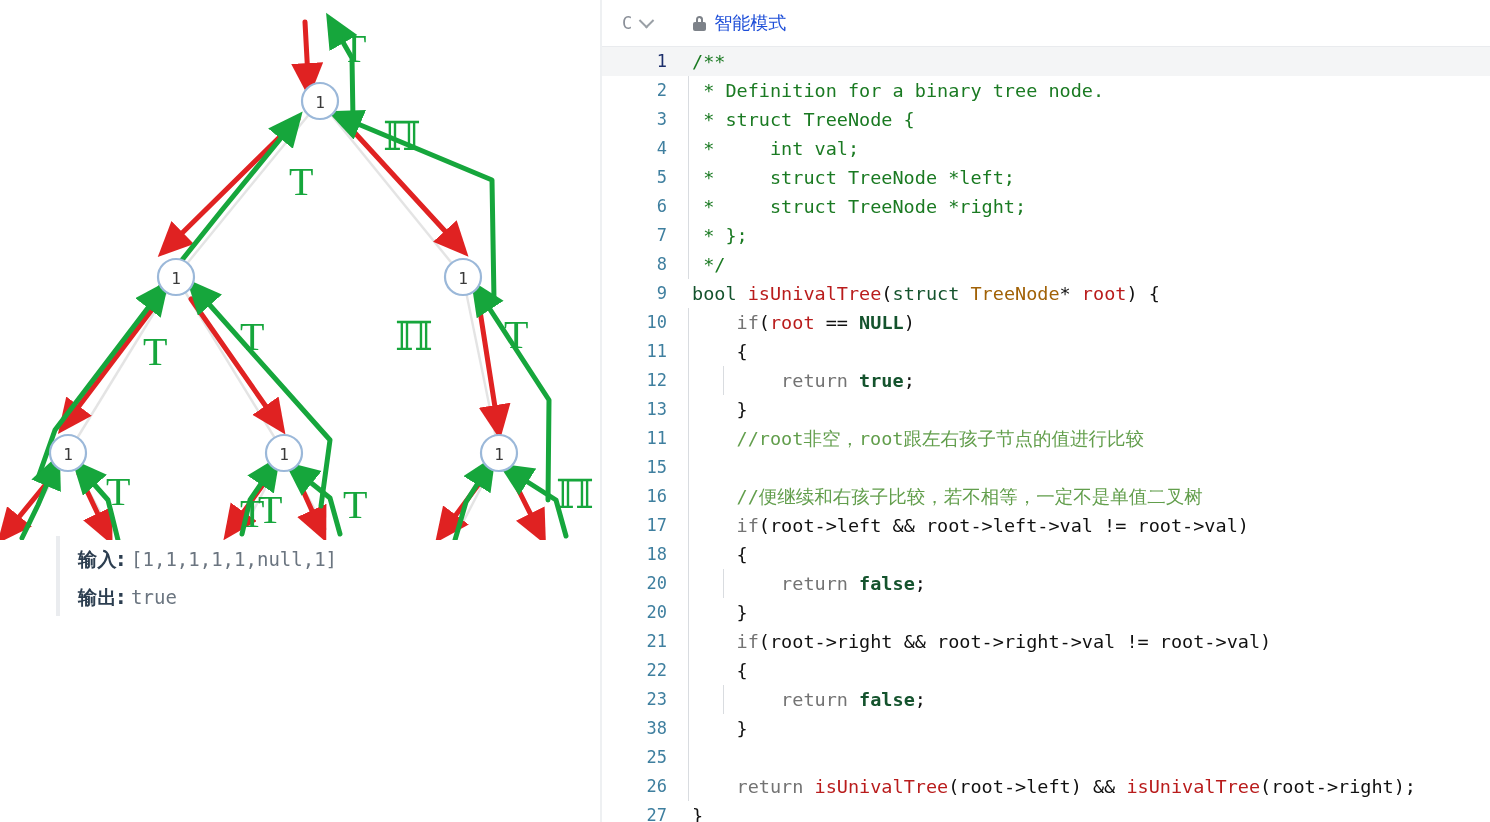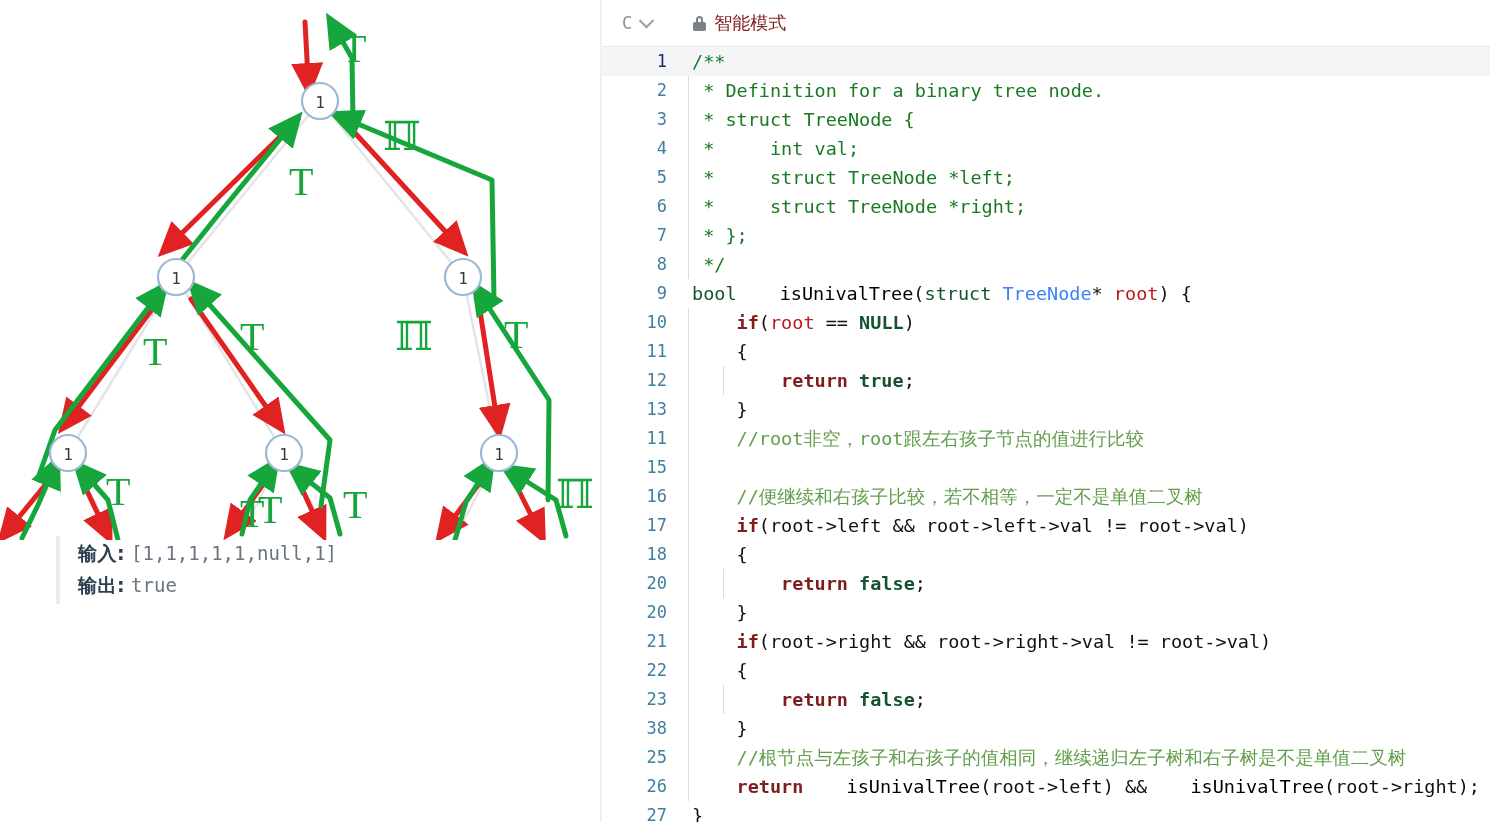"智能模式" .mode-text { color: #7f1d1d -> #1d4ed8 }
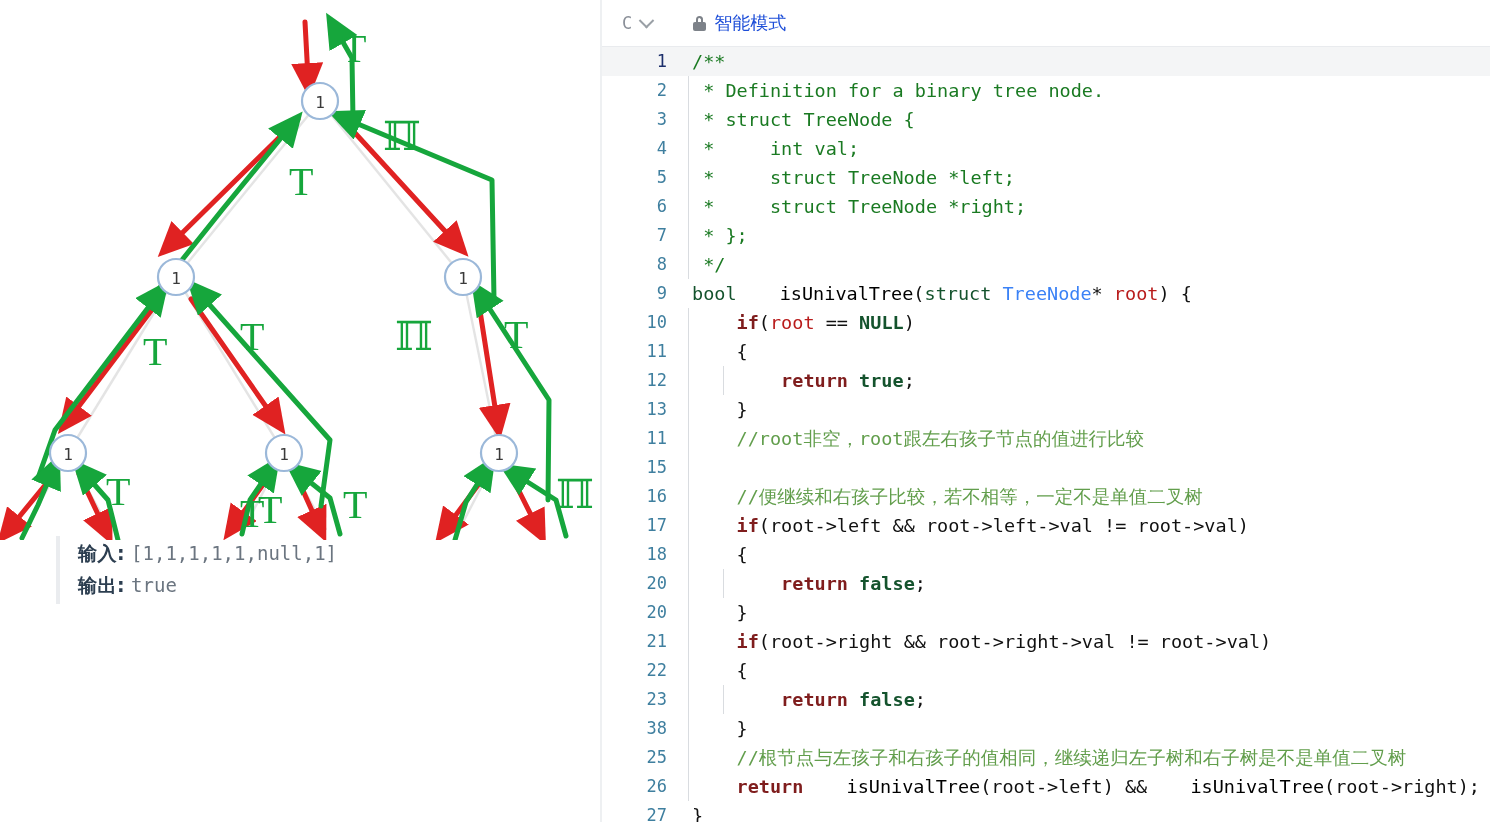"isUnivalTree" .fn { color: #000000 -> #b91c1c; margin-left: 32px -> none }
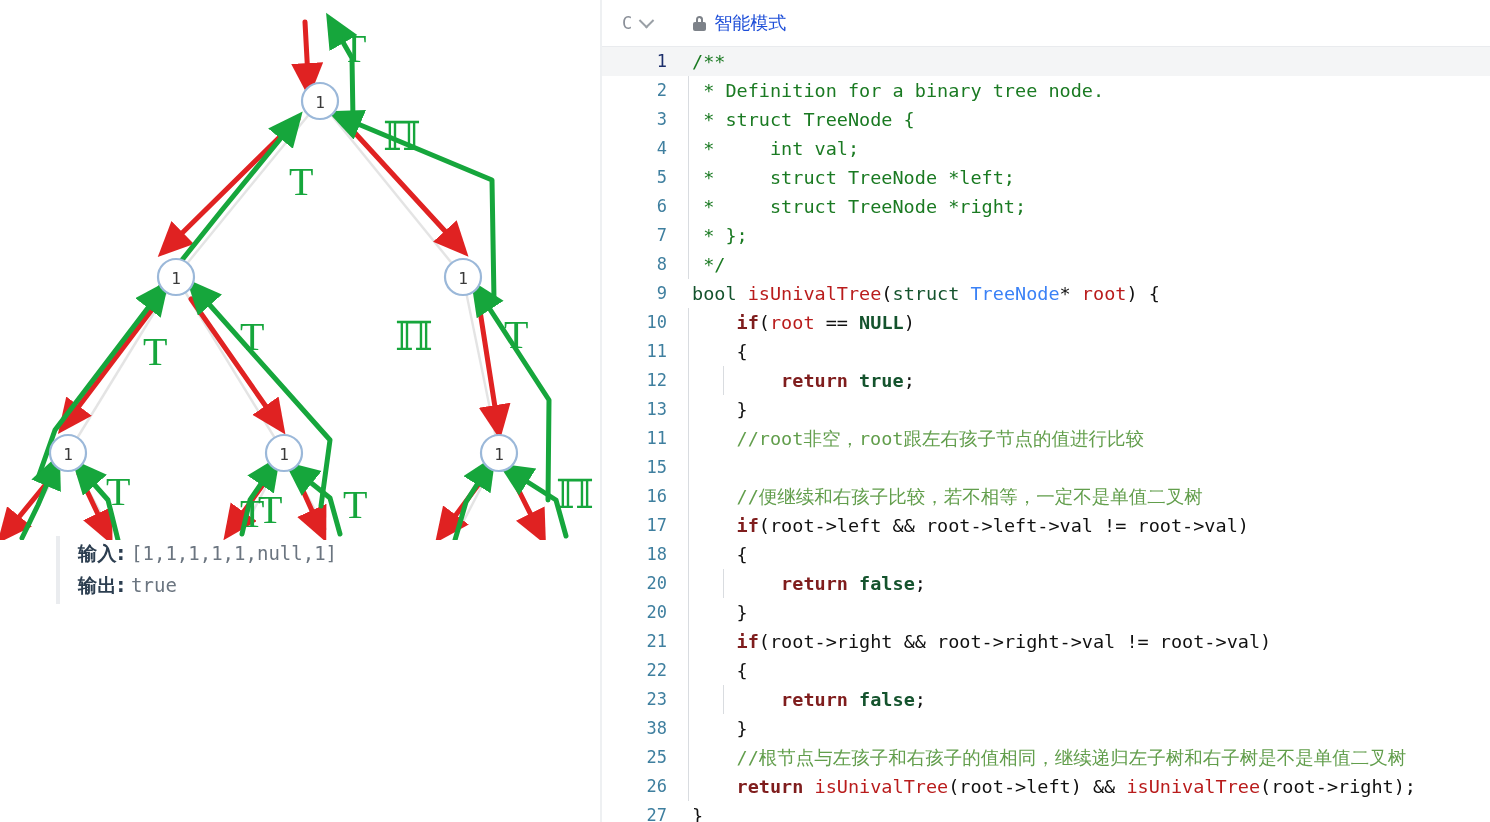"TreeNode" .type { color: #3b82f6 -> #a16207 }
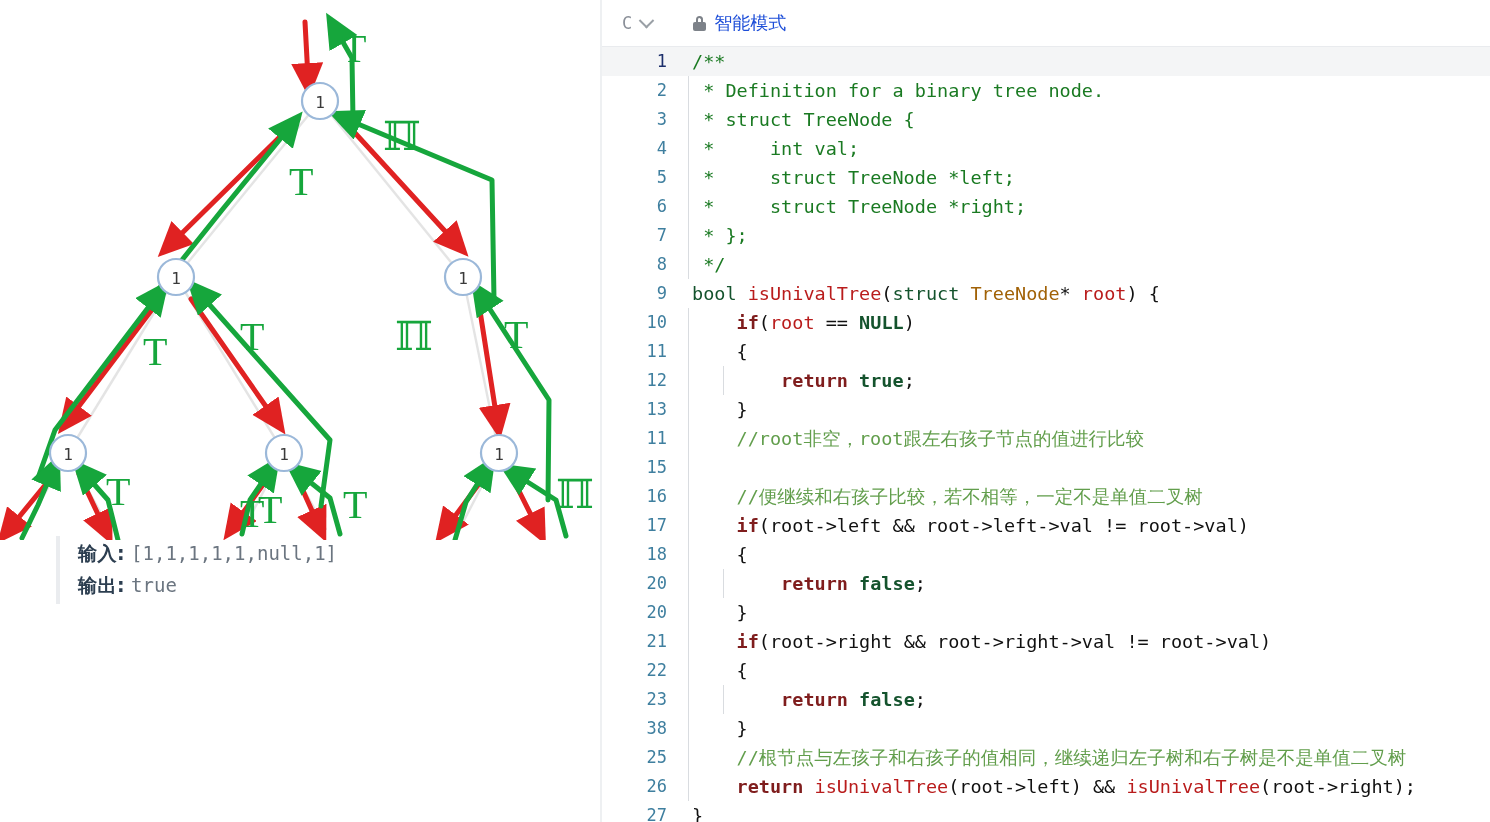"if" .kw { color: #7f1d1d -> #737373; font-weight: bold -> normal }
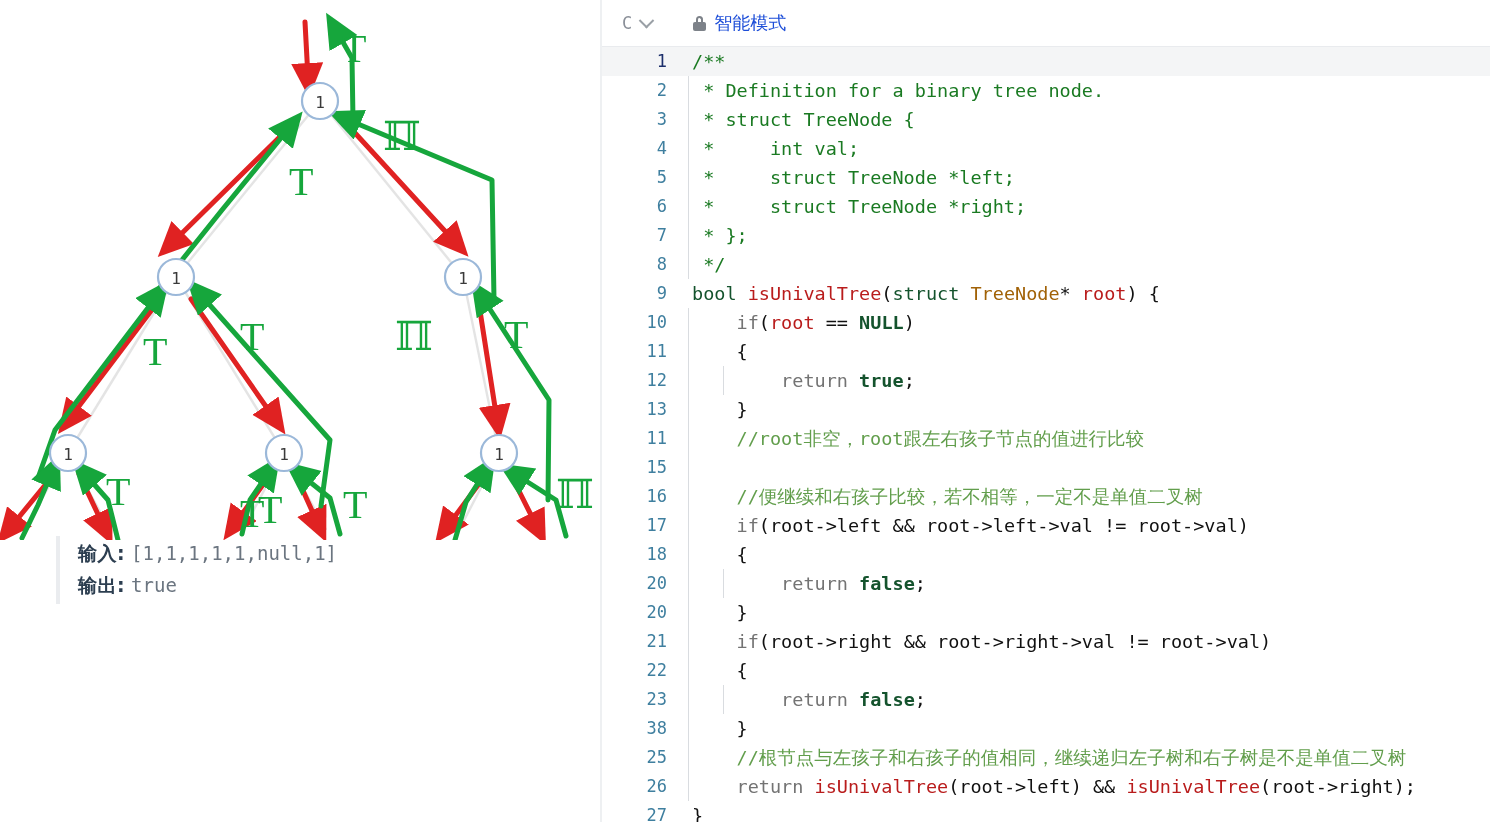"输入: [1,1,1,1,1,null,1]" .ex-row { margin-top: none -> 6px }
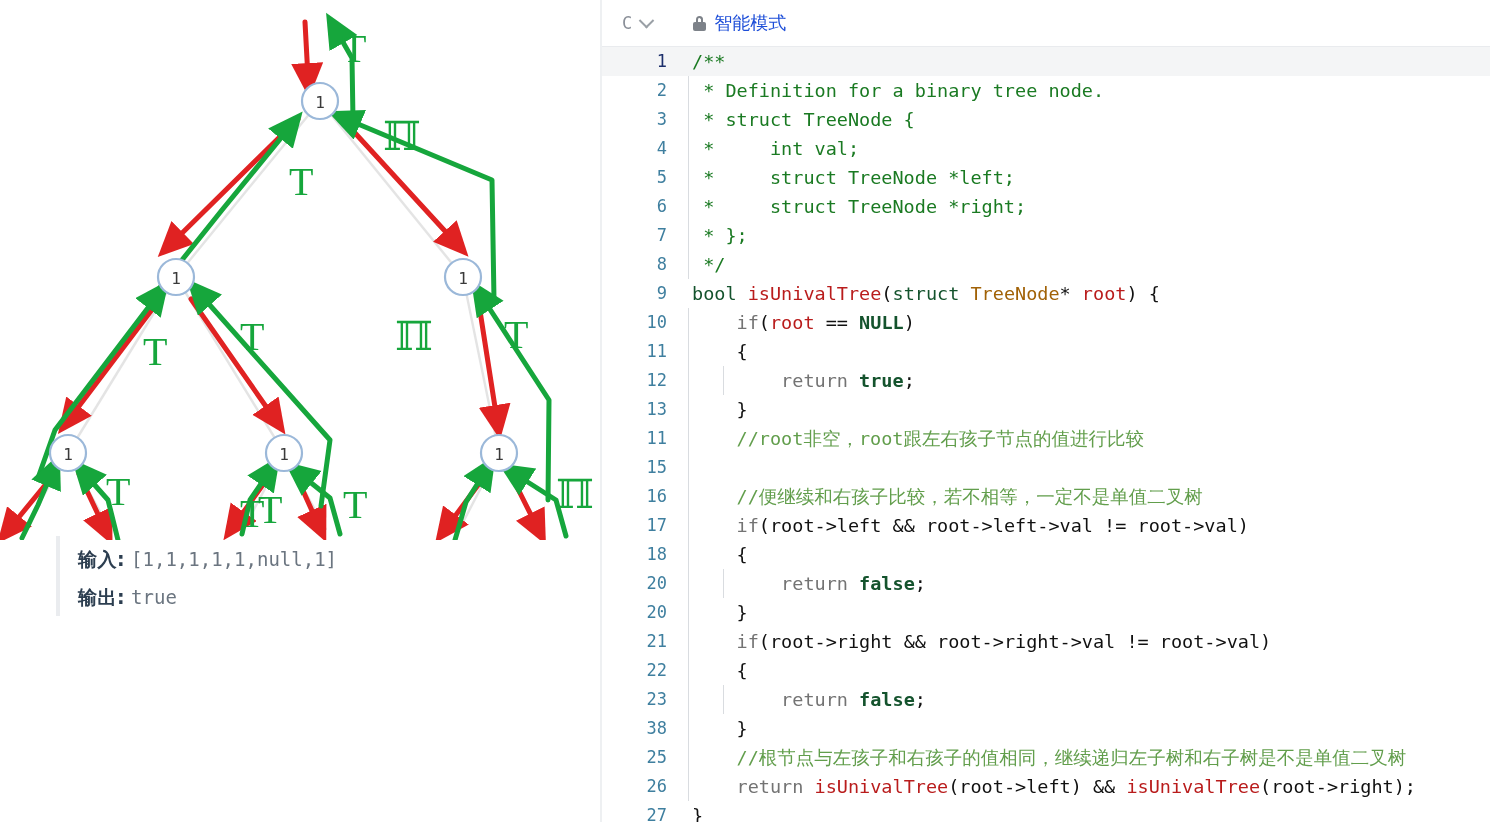"//根节点与左孩子和右孩子的值相同，继续递归左子树和右子树是不是单值二叉树" span.cmt2 { html: <span>//根节点与左孩子和右孩子的值相同，继续递归左子树和右子树是不是单值二叉树</span> -> none }
